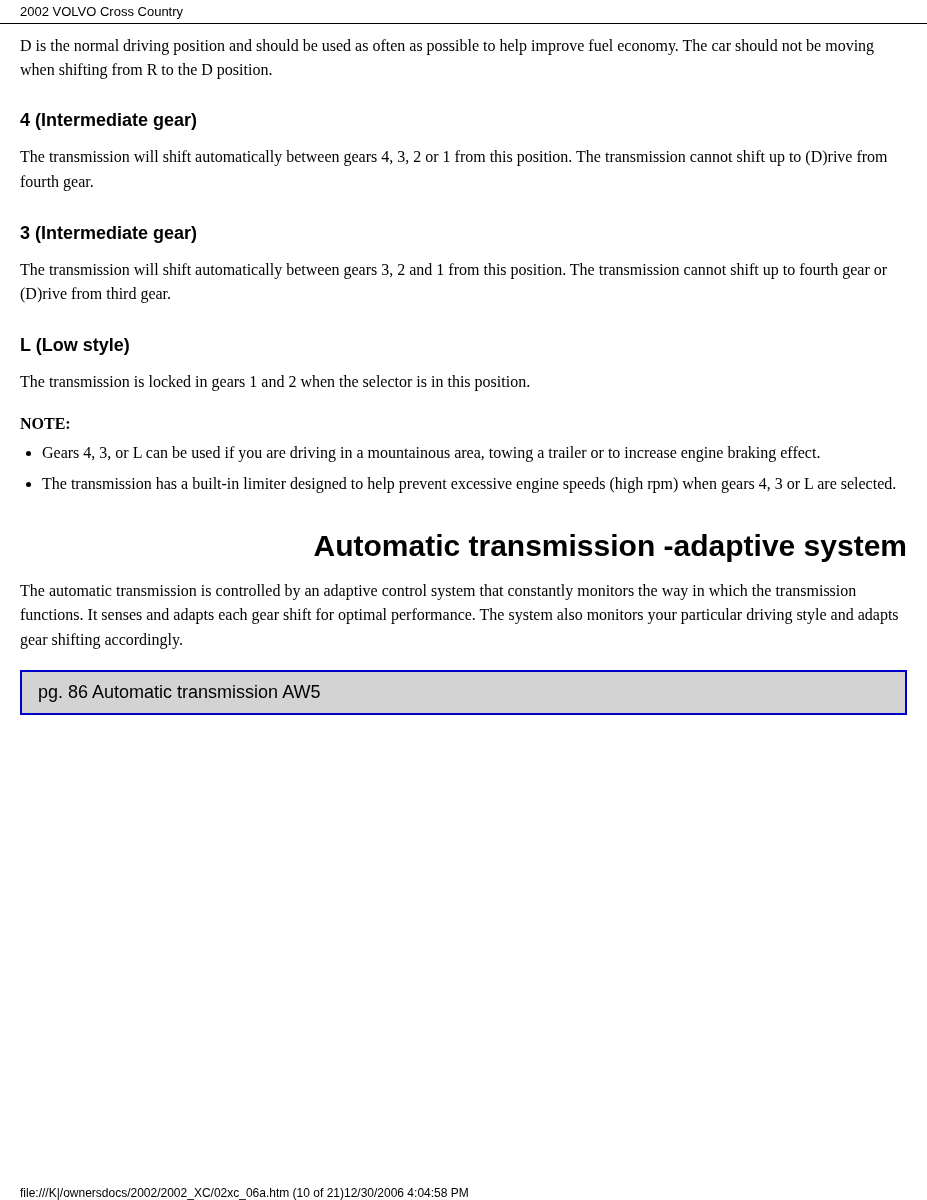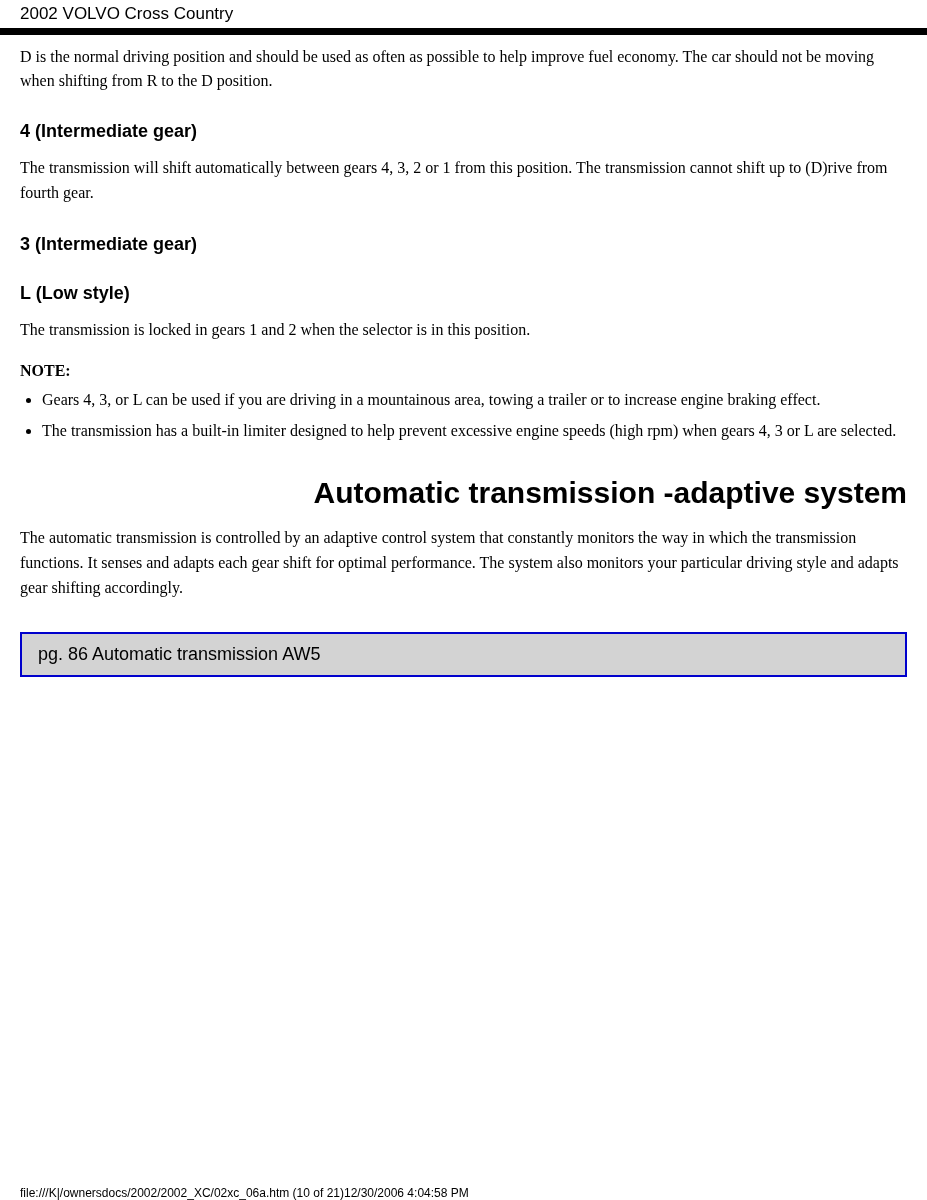"2002 VOLVO Cross Country" #title-bar { border-bottom: 7px solid #000000 -> 1px solid #000000; font-size: 17px -> 13px }
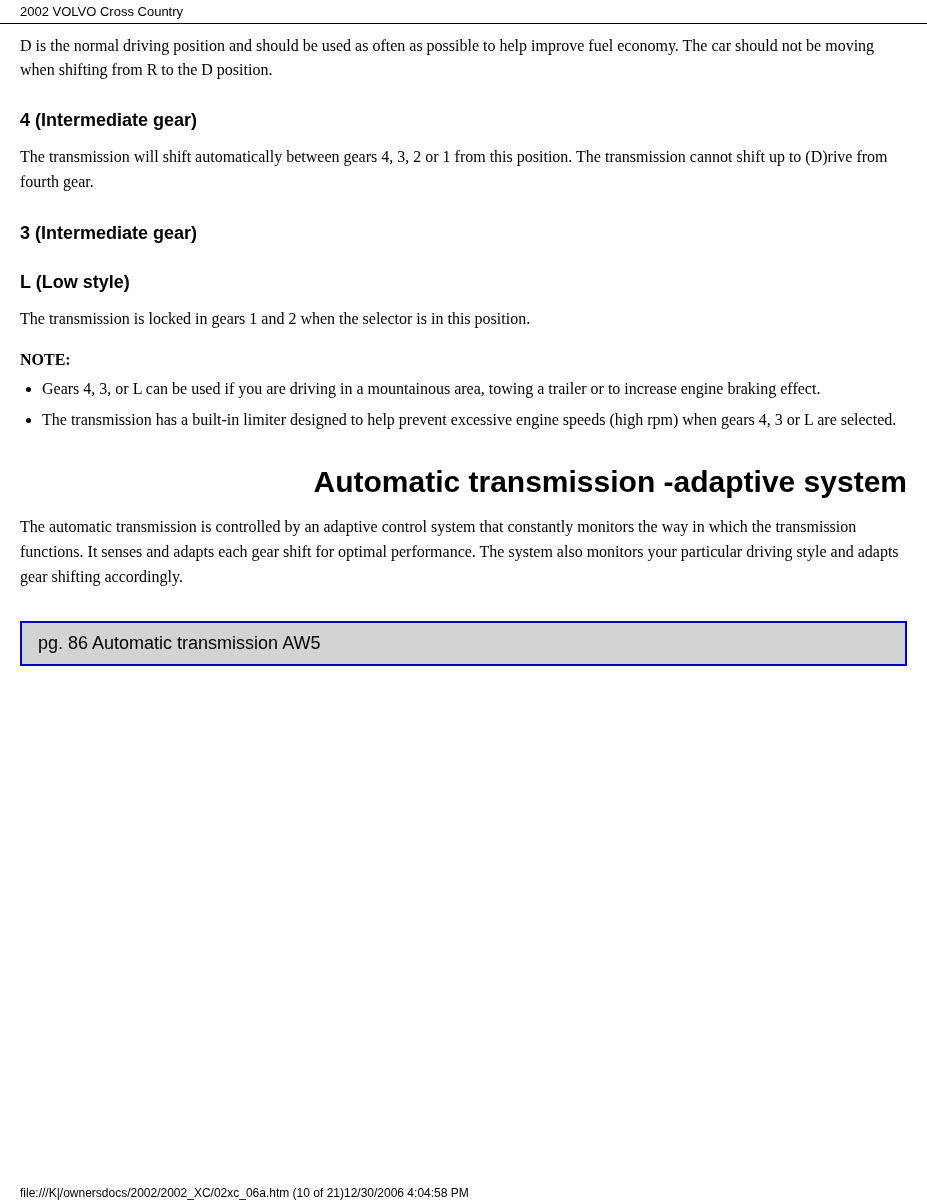"The transmission will shift automatically between gears 3," p.body-text { html: none -> <p>The transmission will shift automatically between gears 3, 2 and 1 from this position. The transmission cannot shift up to fourth gear or (D)rive from third gear.</p> }
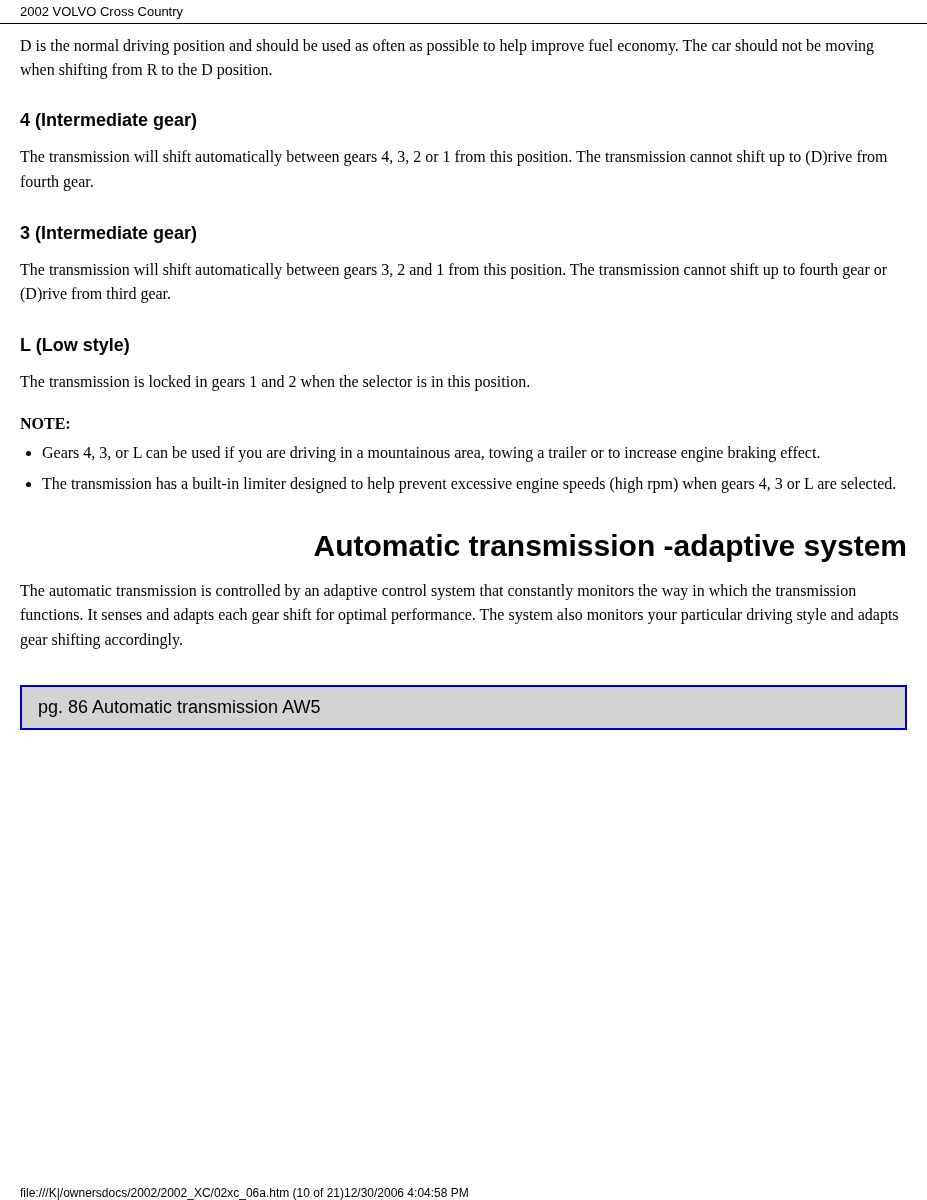"pg. 86 Automatic transmission AW5" .page-footer-box { margin-top: 32px -> 17px }
